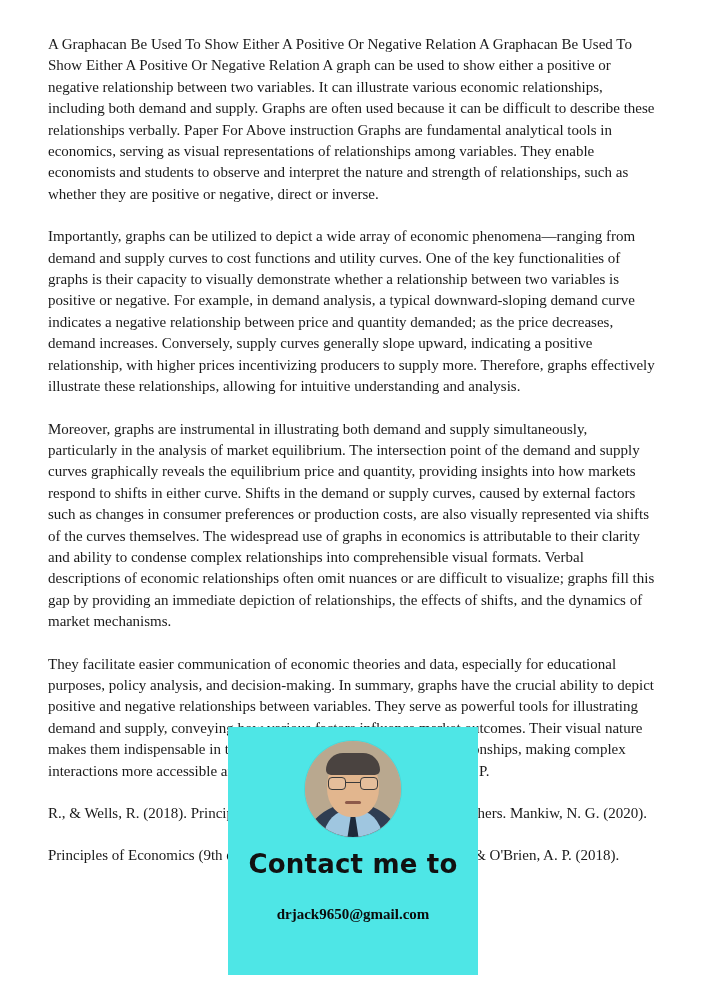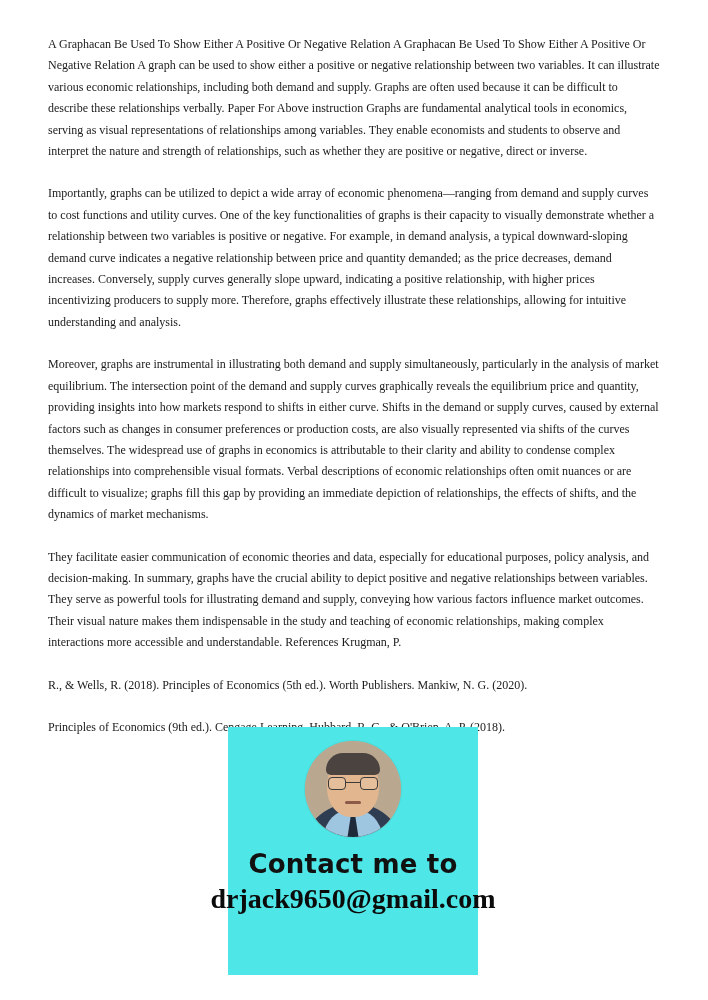"A Graphacan Be Used To" .para { font-size: 12px -> 15px }
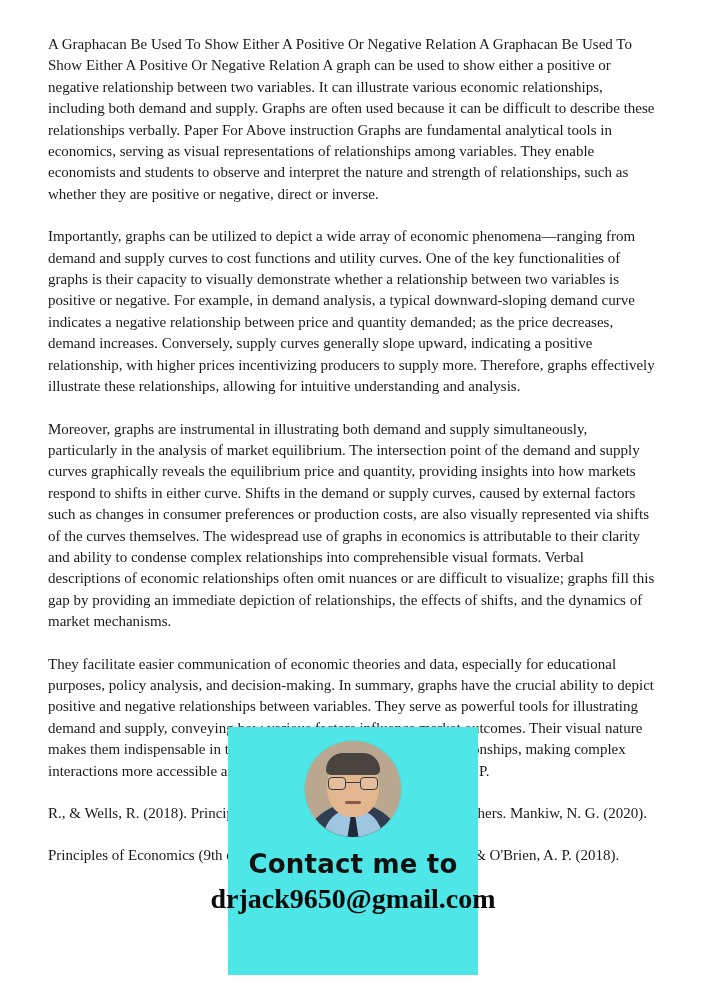"drjack9650@gmail.com" .overlay-email { font-size: 28px -> 15px; margin-top: 9px -> 24px }
